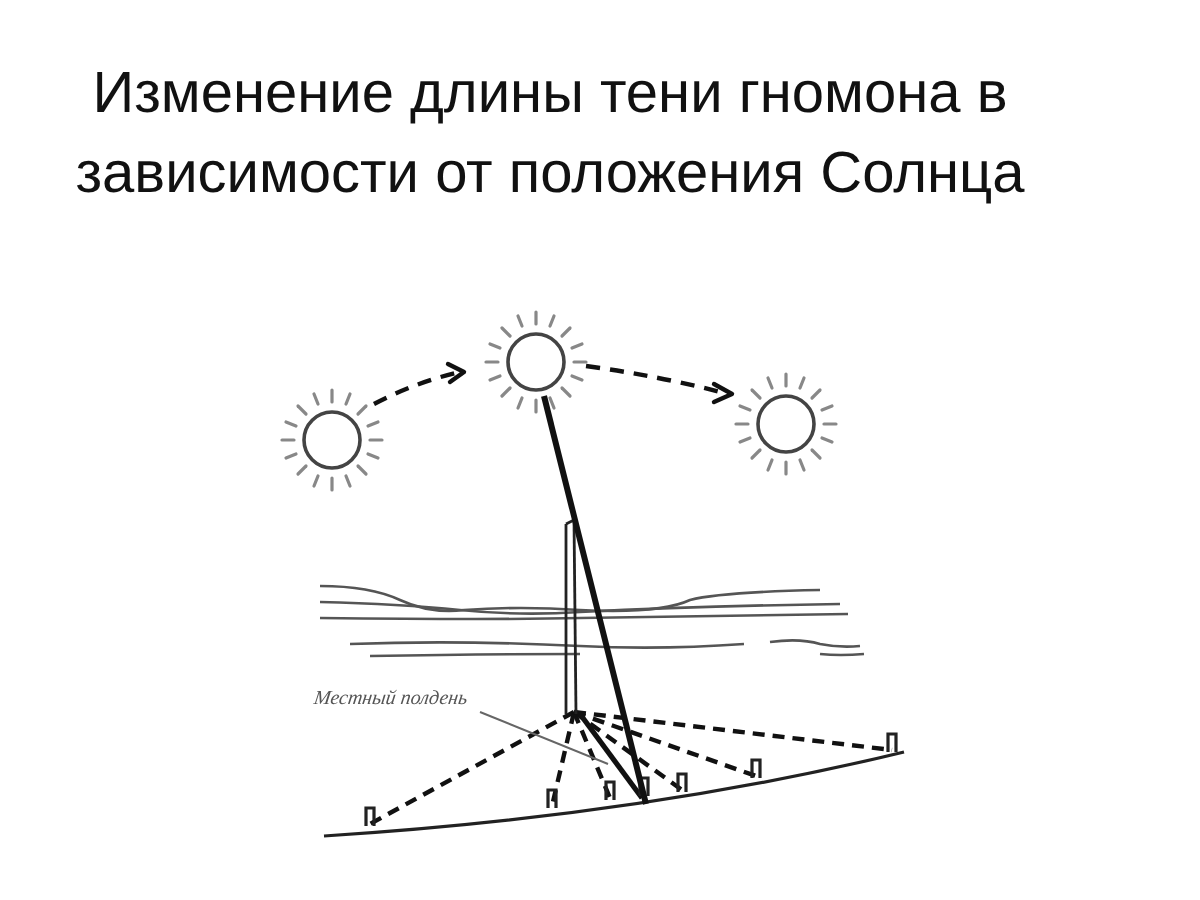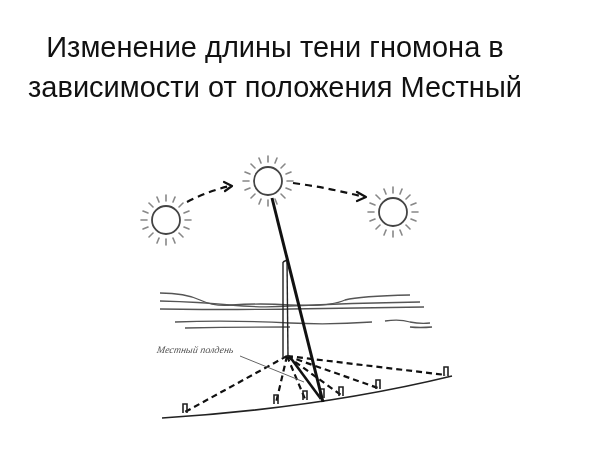"зависимости от положения Местный" span { text: Местный -> Солнца }
